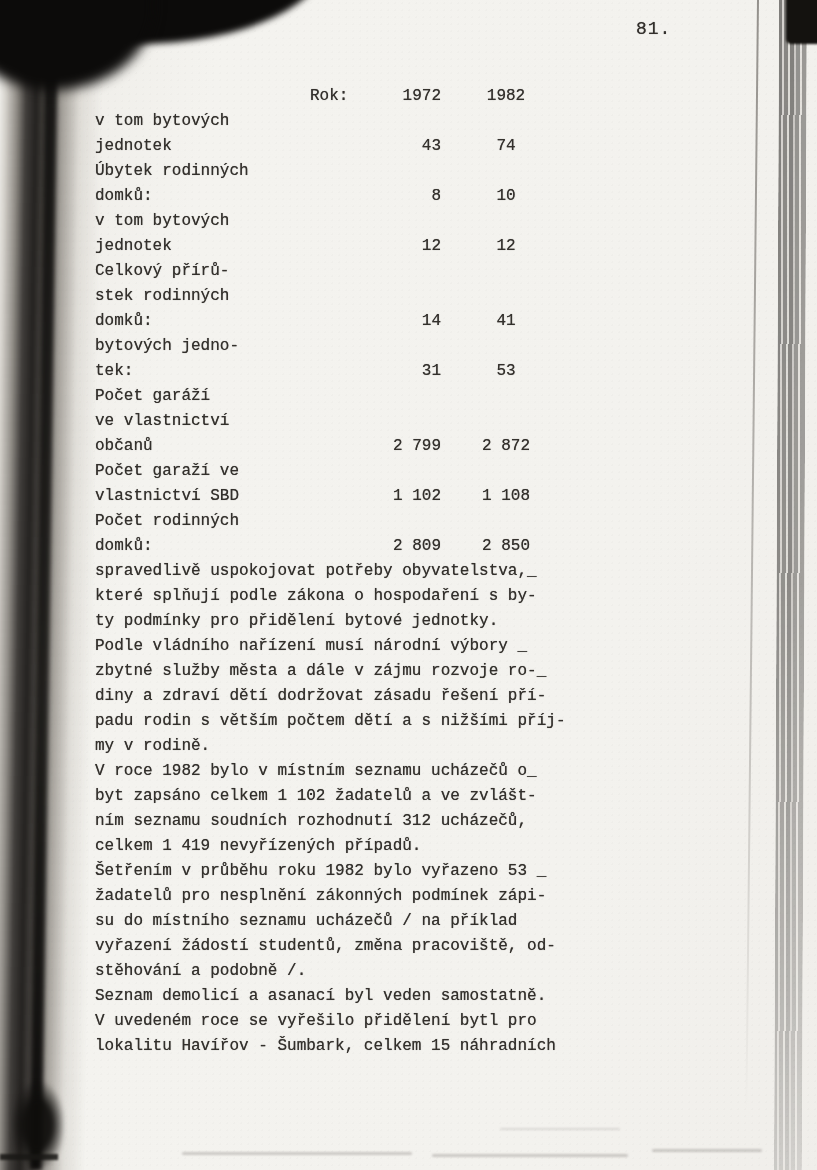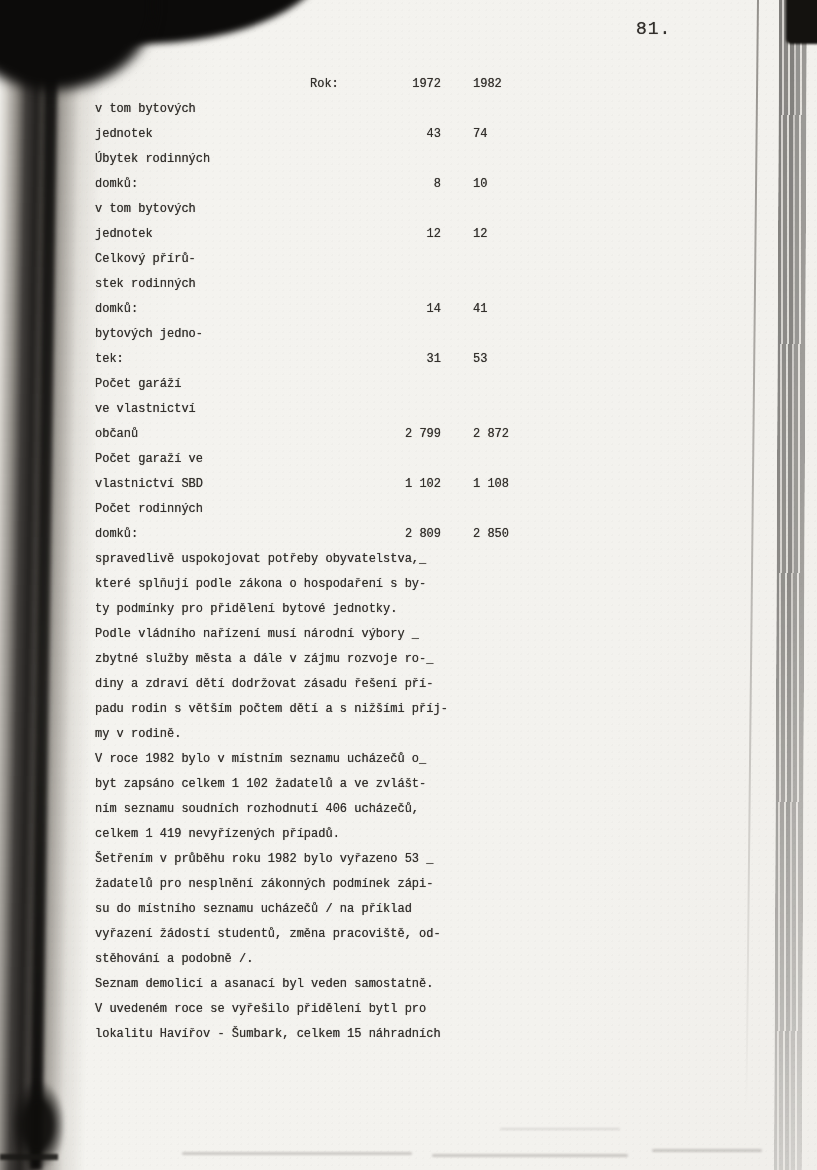"Rok:" .content { font-size: 12px -> 16px; top: 72px -> 84px }
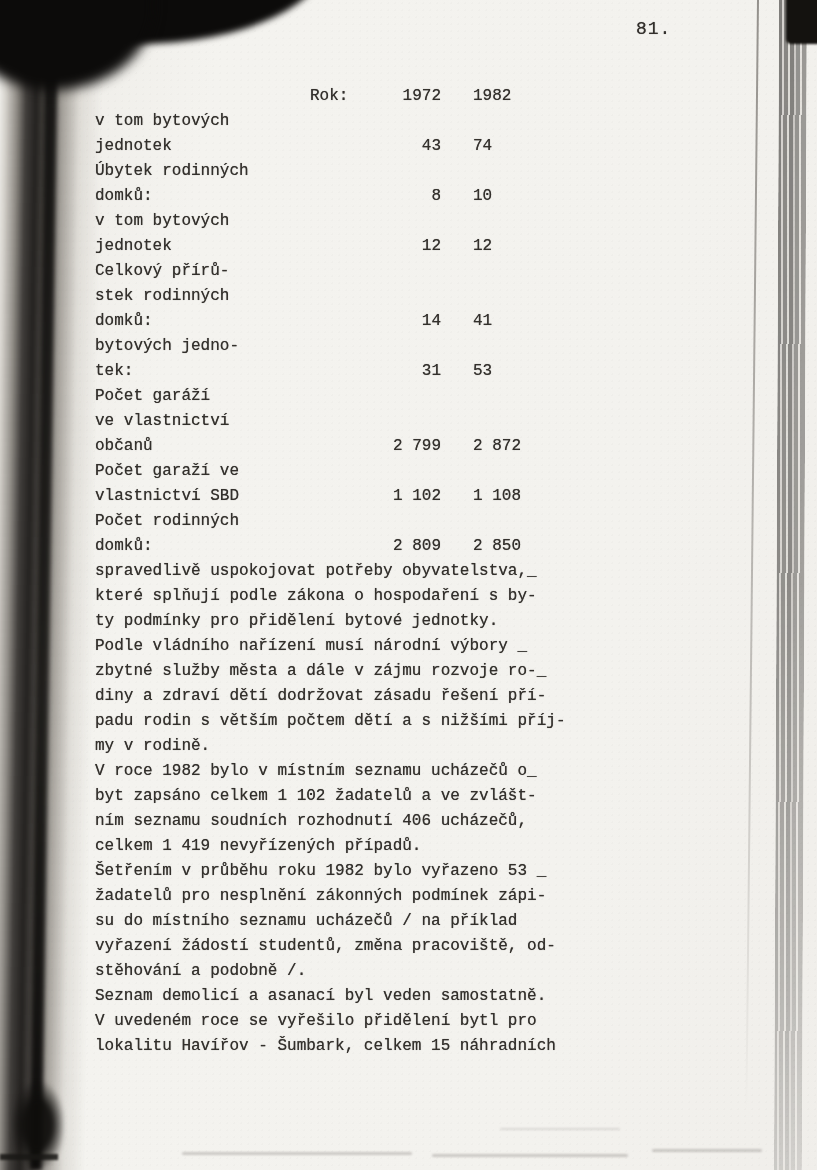"1982" .thead .c2,.tv2 { text-align: left -> center }
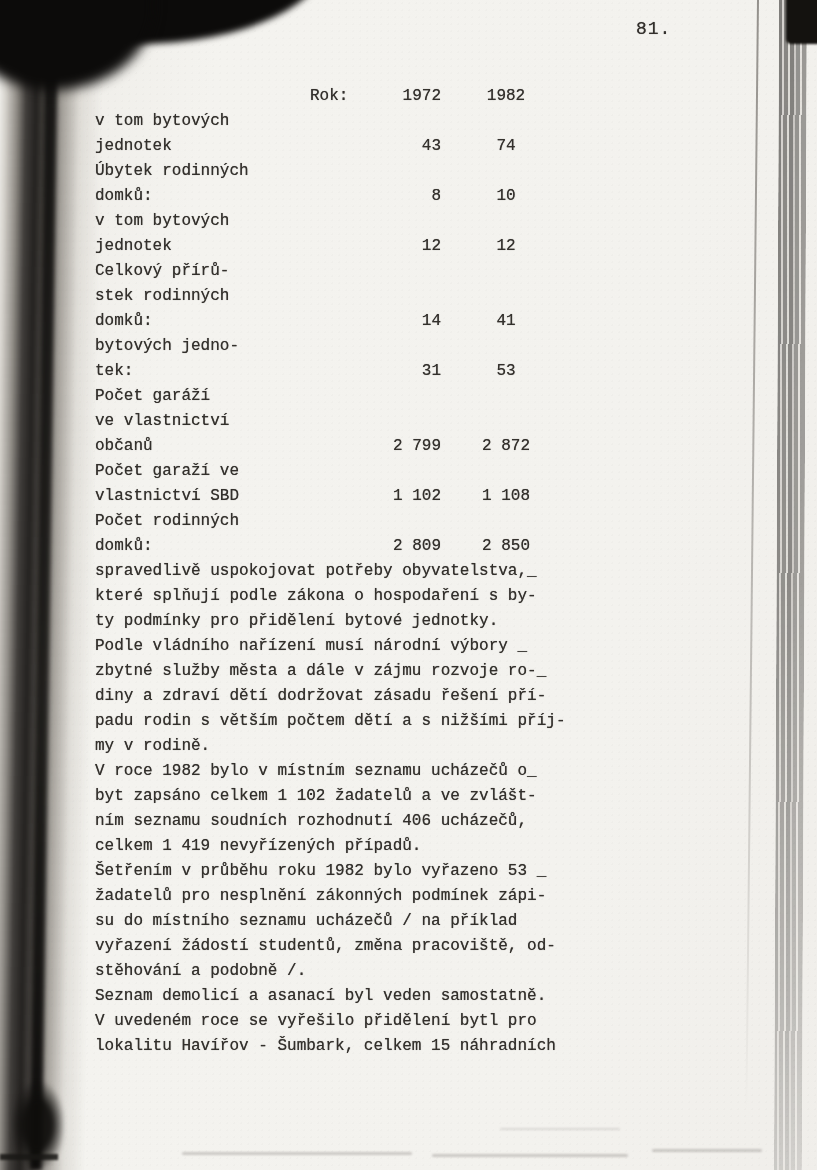"ním seznamu soudních rozhodnutí 406" div.bline { text: 406 -> 312 }
